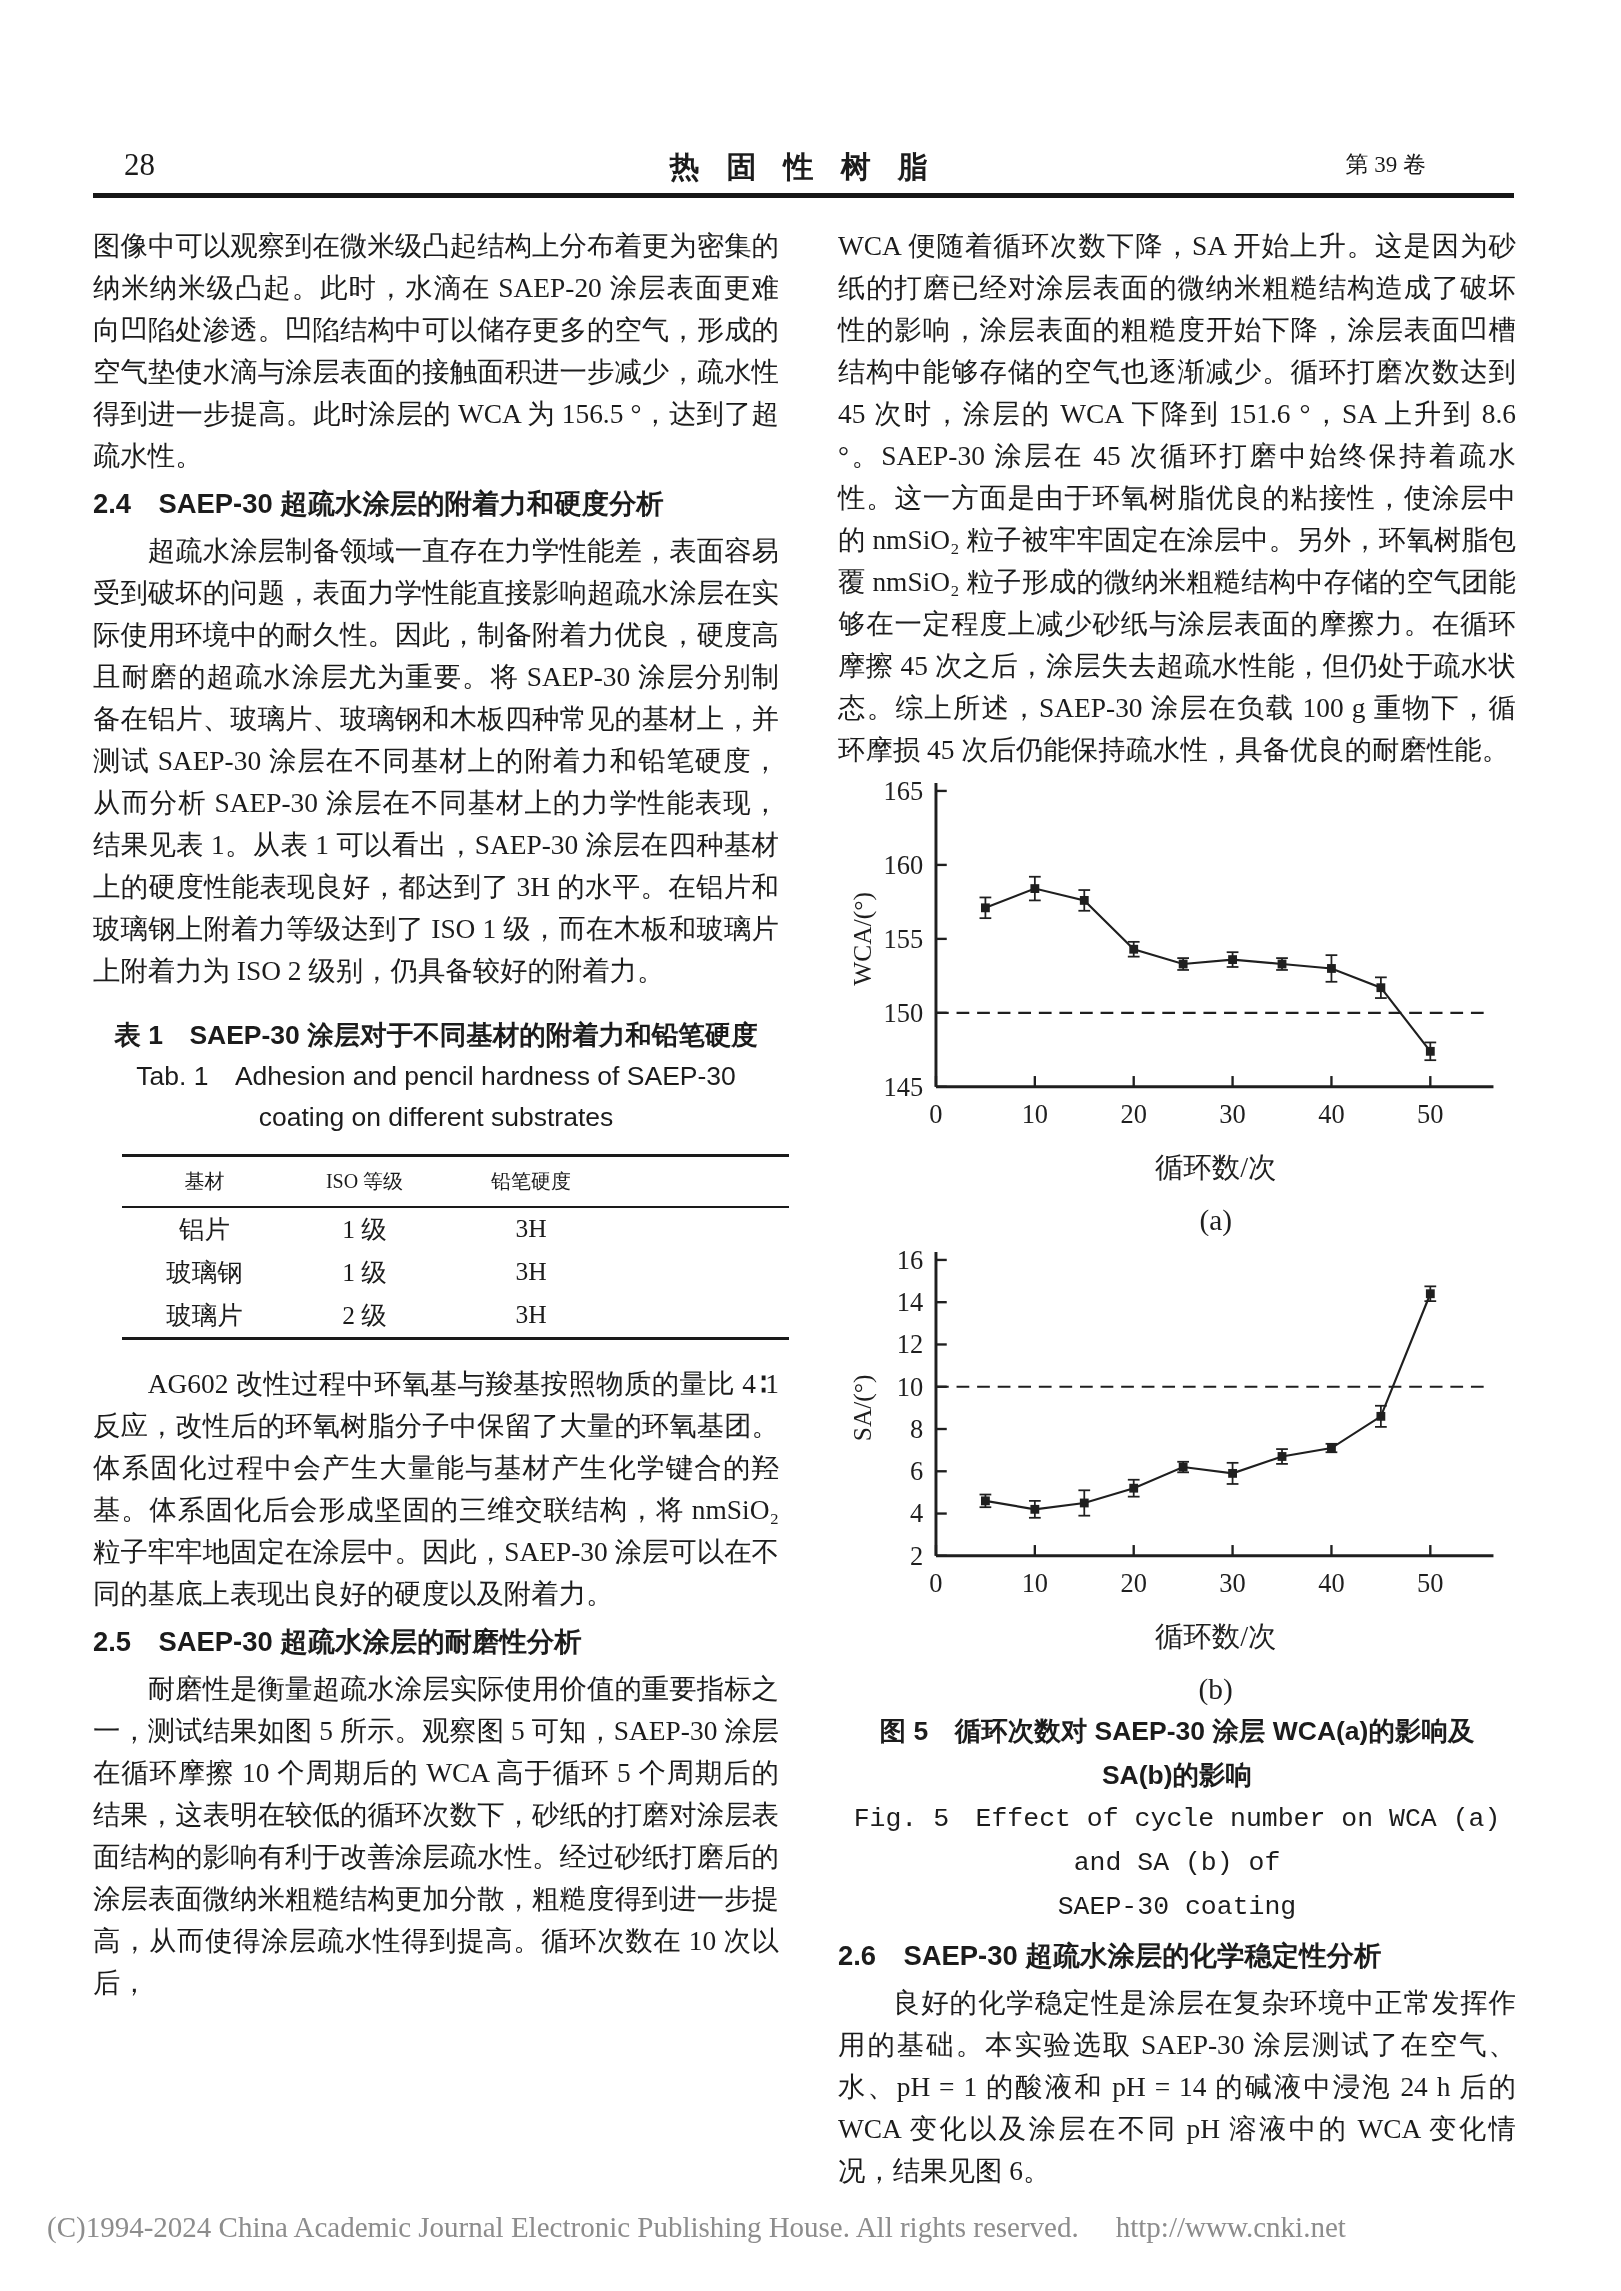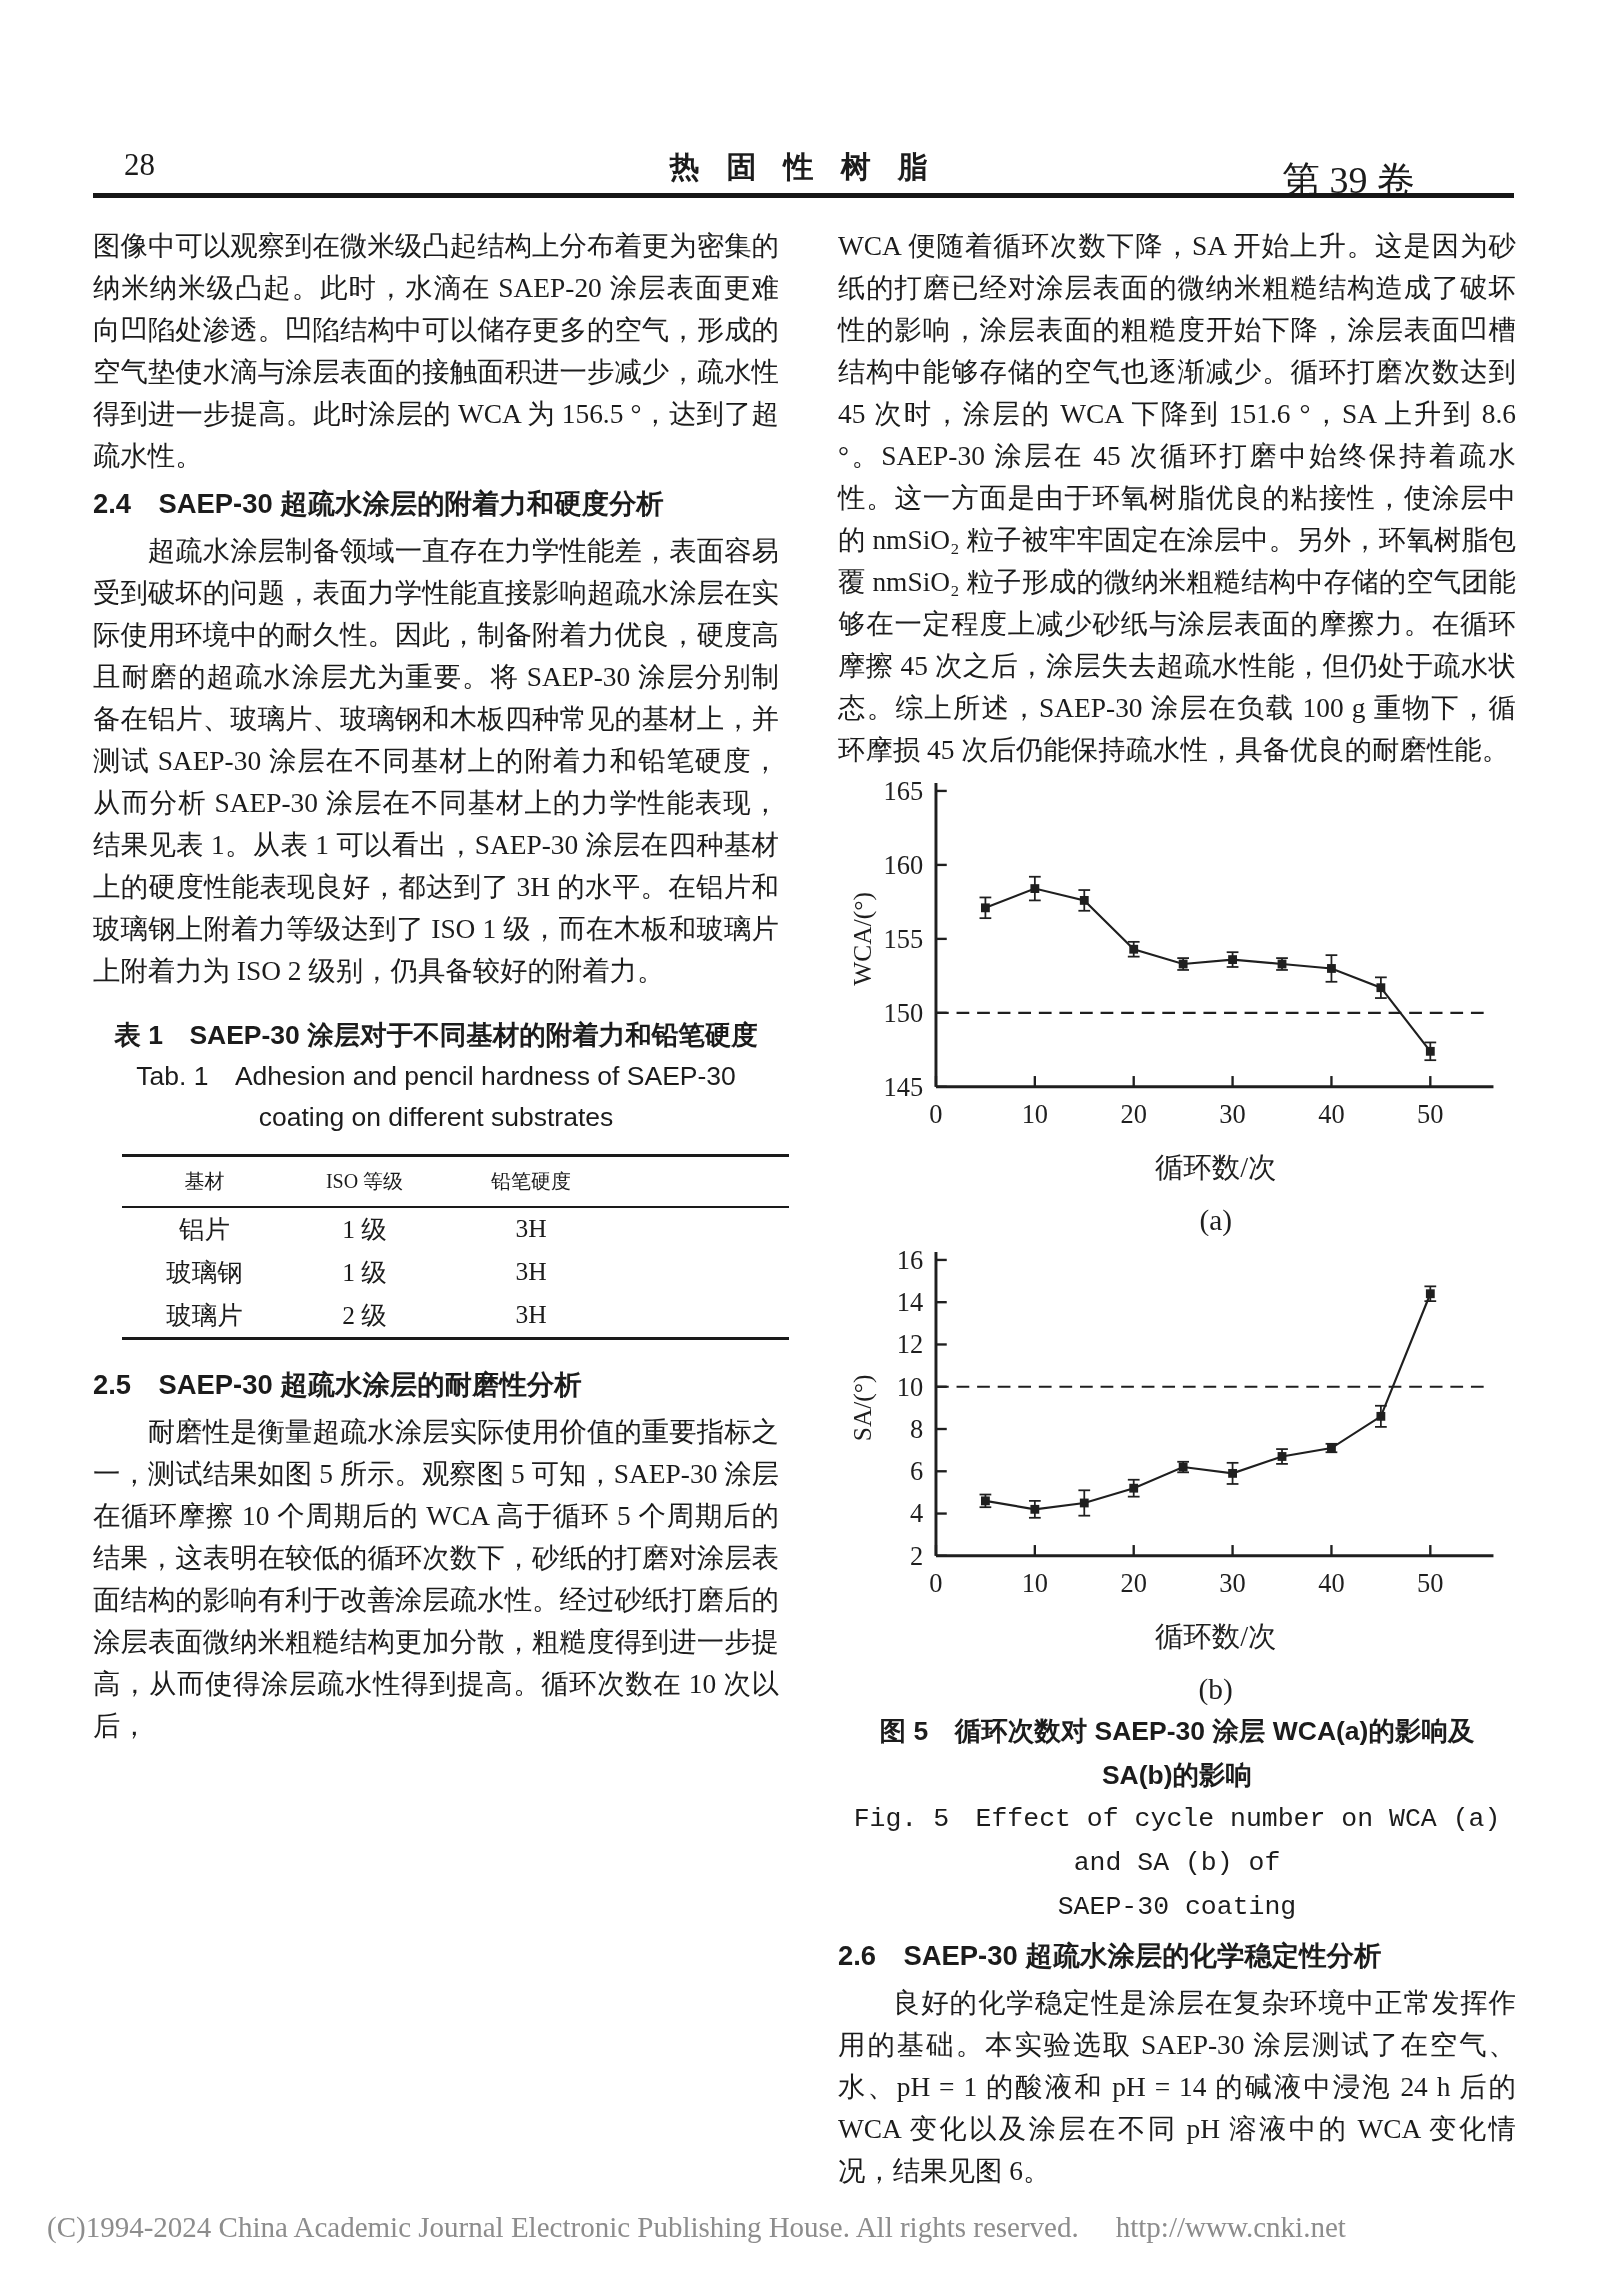"第 39 卷" .vol { font-size: 38px -> 23px; margin-top: 6px -> none; right: 99px -> 88px }
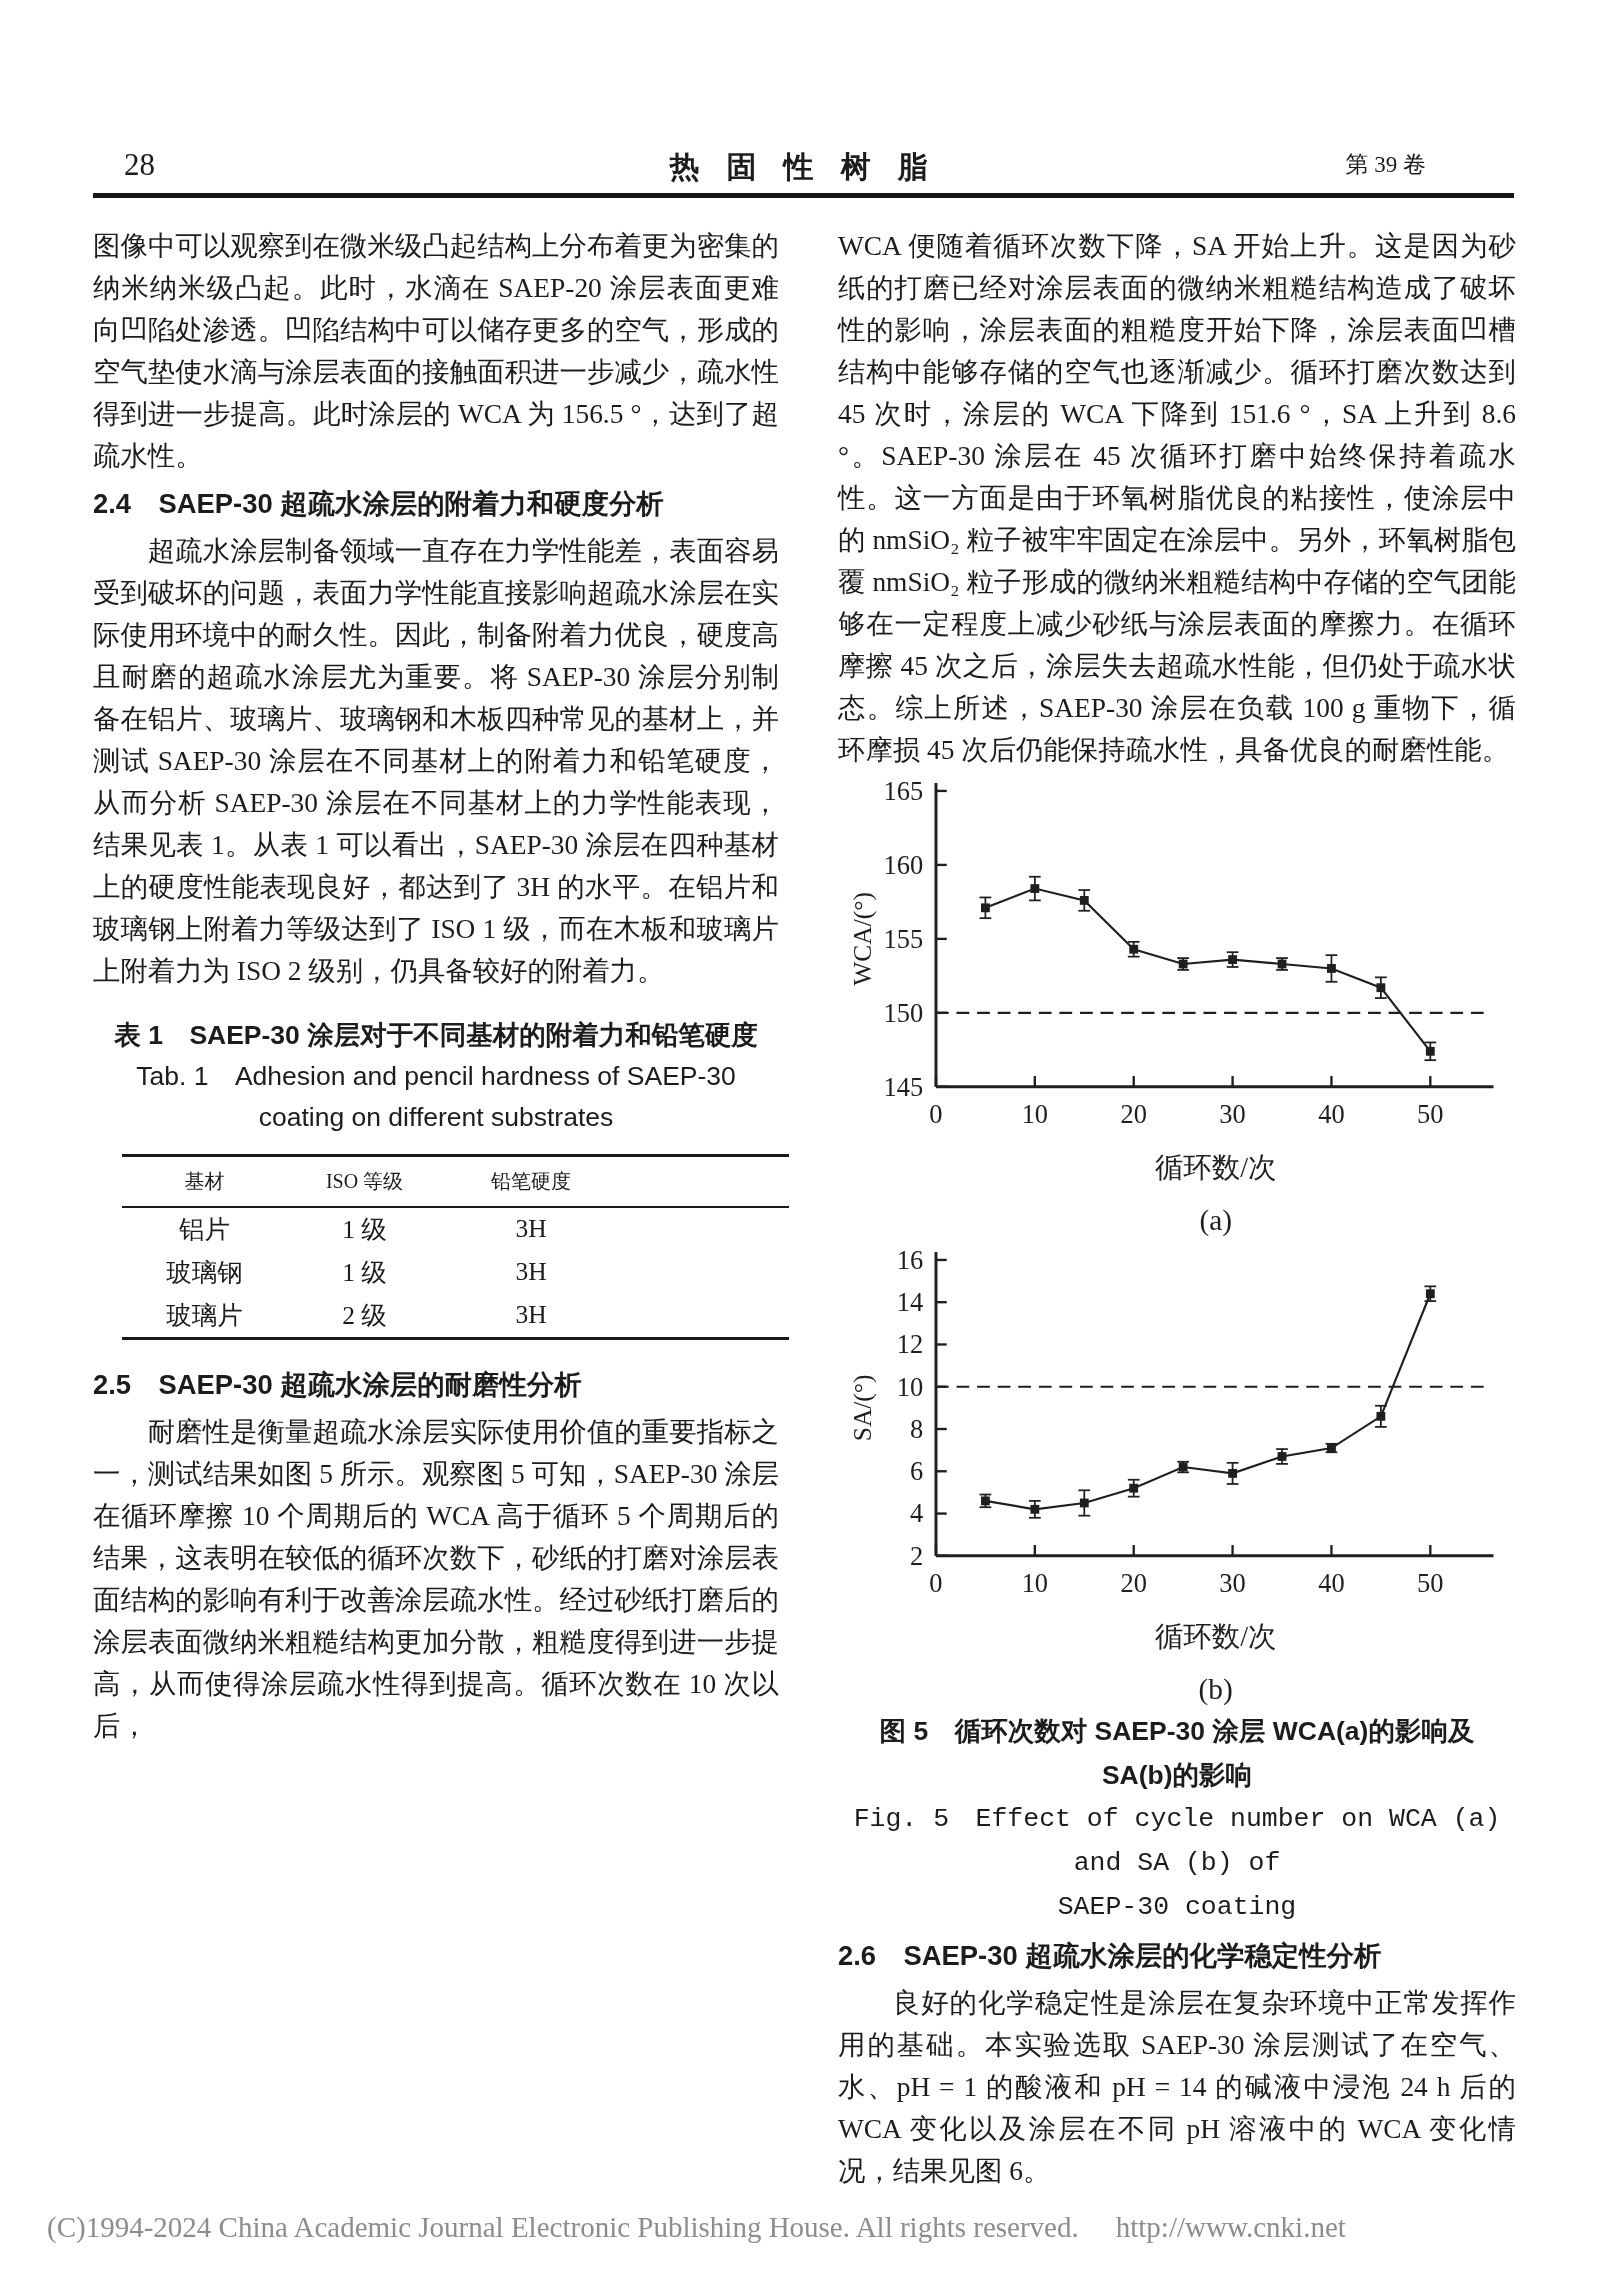"AG602 改性过程中环氧基与羧基按照物质的量比 4∶1" p.body { html: none -> <p>AG602 改性过程中环氧基与羧基按照物质的量比 4∶1 反应，改性后的环氧树脂分子中保留了大量的环氧基团。体系固化过程中会产生大量能与基材产生化学键合的羟基。体系固化后会形成坚固的三维交联结构，将 nmSiO₂ 粒子牢牢地固定在涂层中。因此，SAEP-30 涂层可以在不同的基底上表现出良好的硬度以及附着力。</p> }
